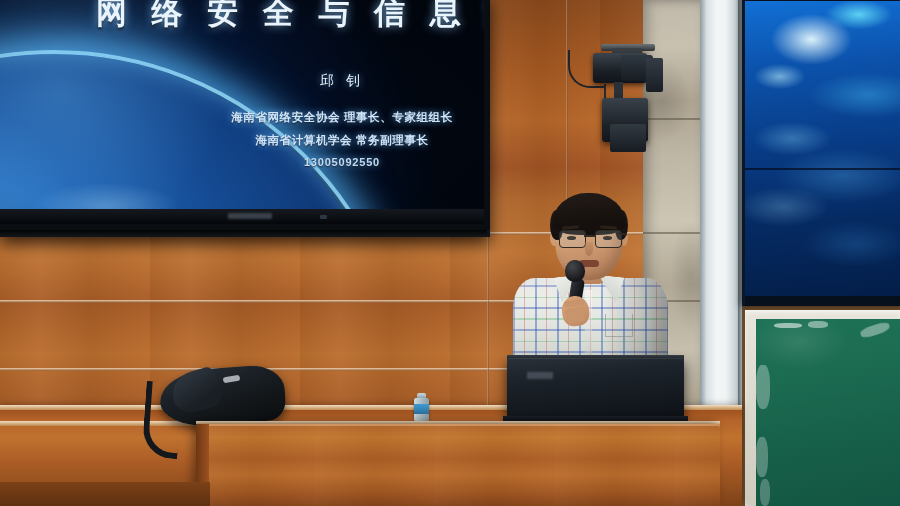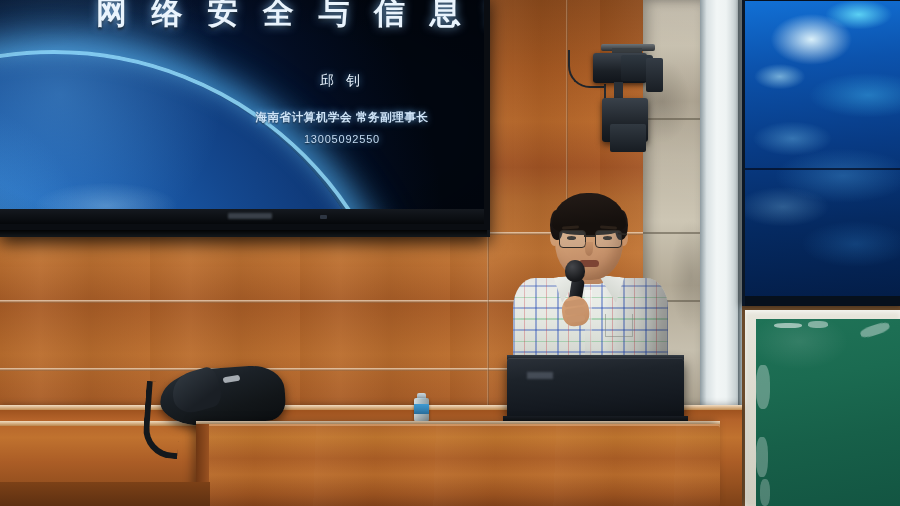"海南省网络安全协会 理事长、专家组组长" div.slide-line { html: none -> <div>海南省网络安全协会 理事长、专家组组长</div> }
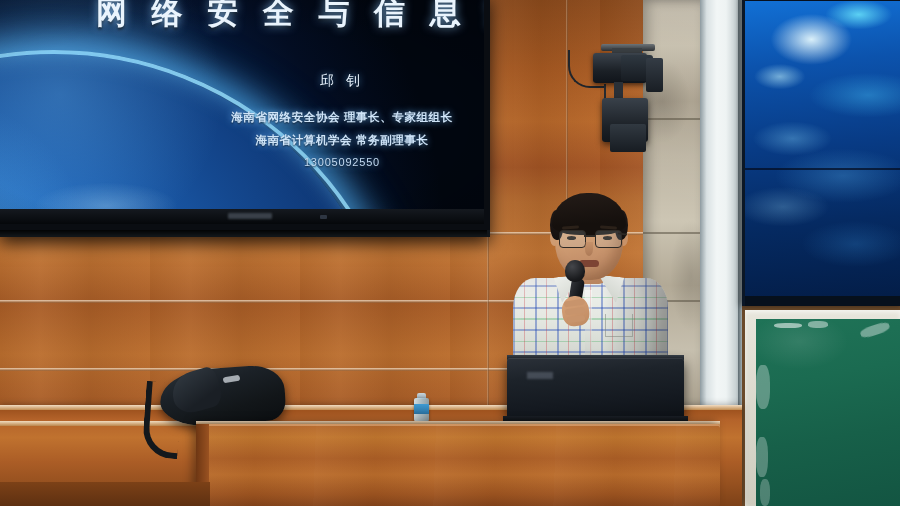"13005092550" .slide-phone { font-weight: 400 -> 700 }
